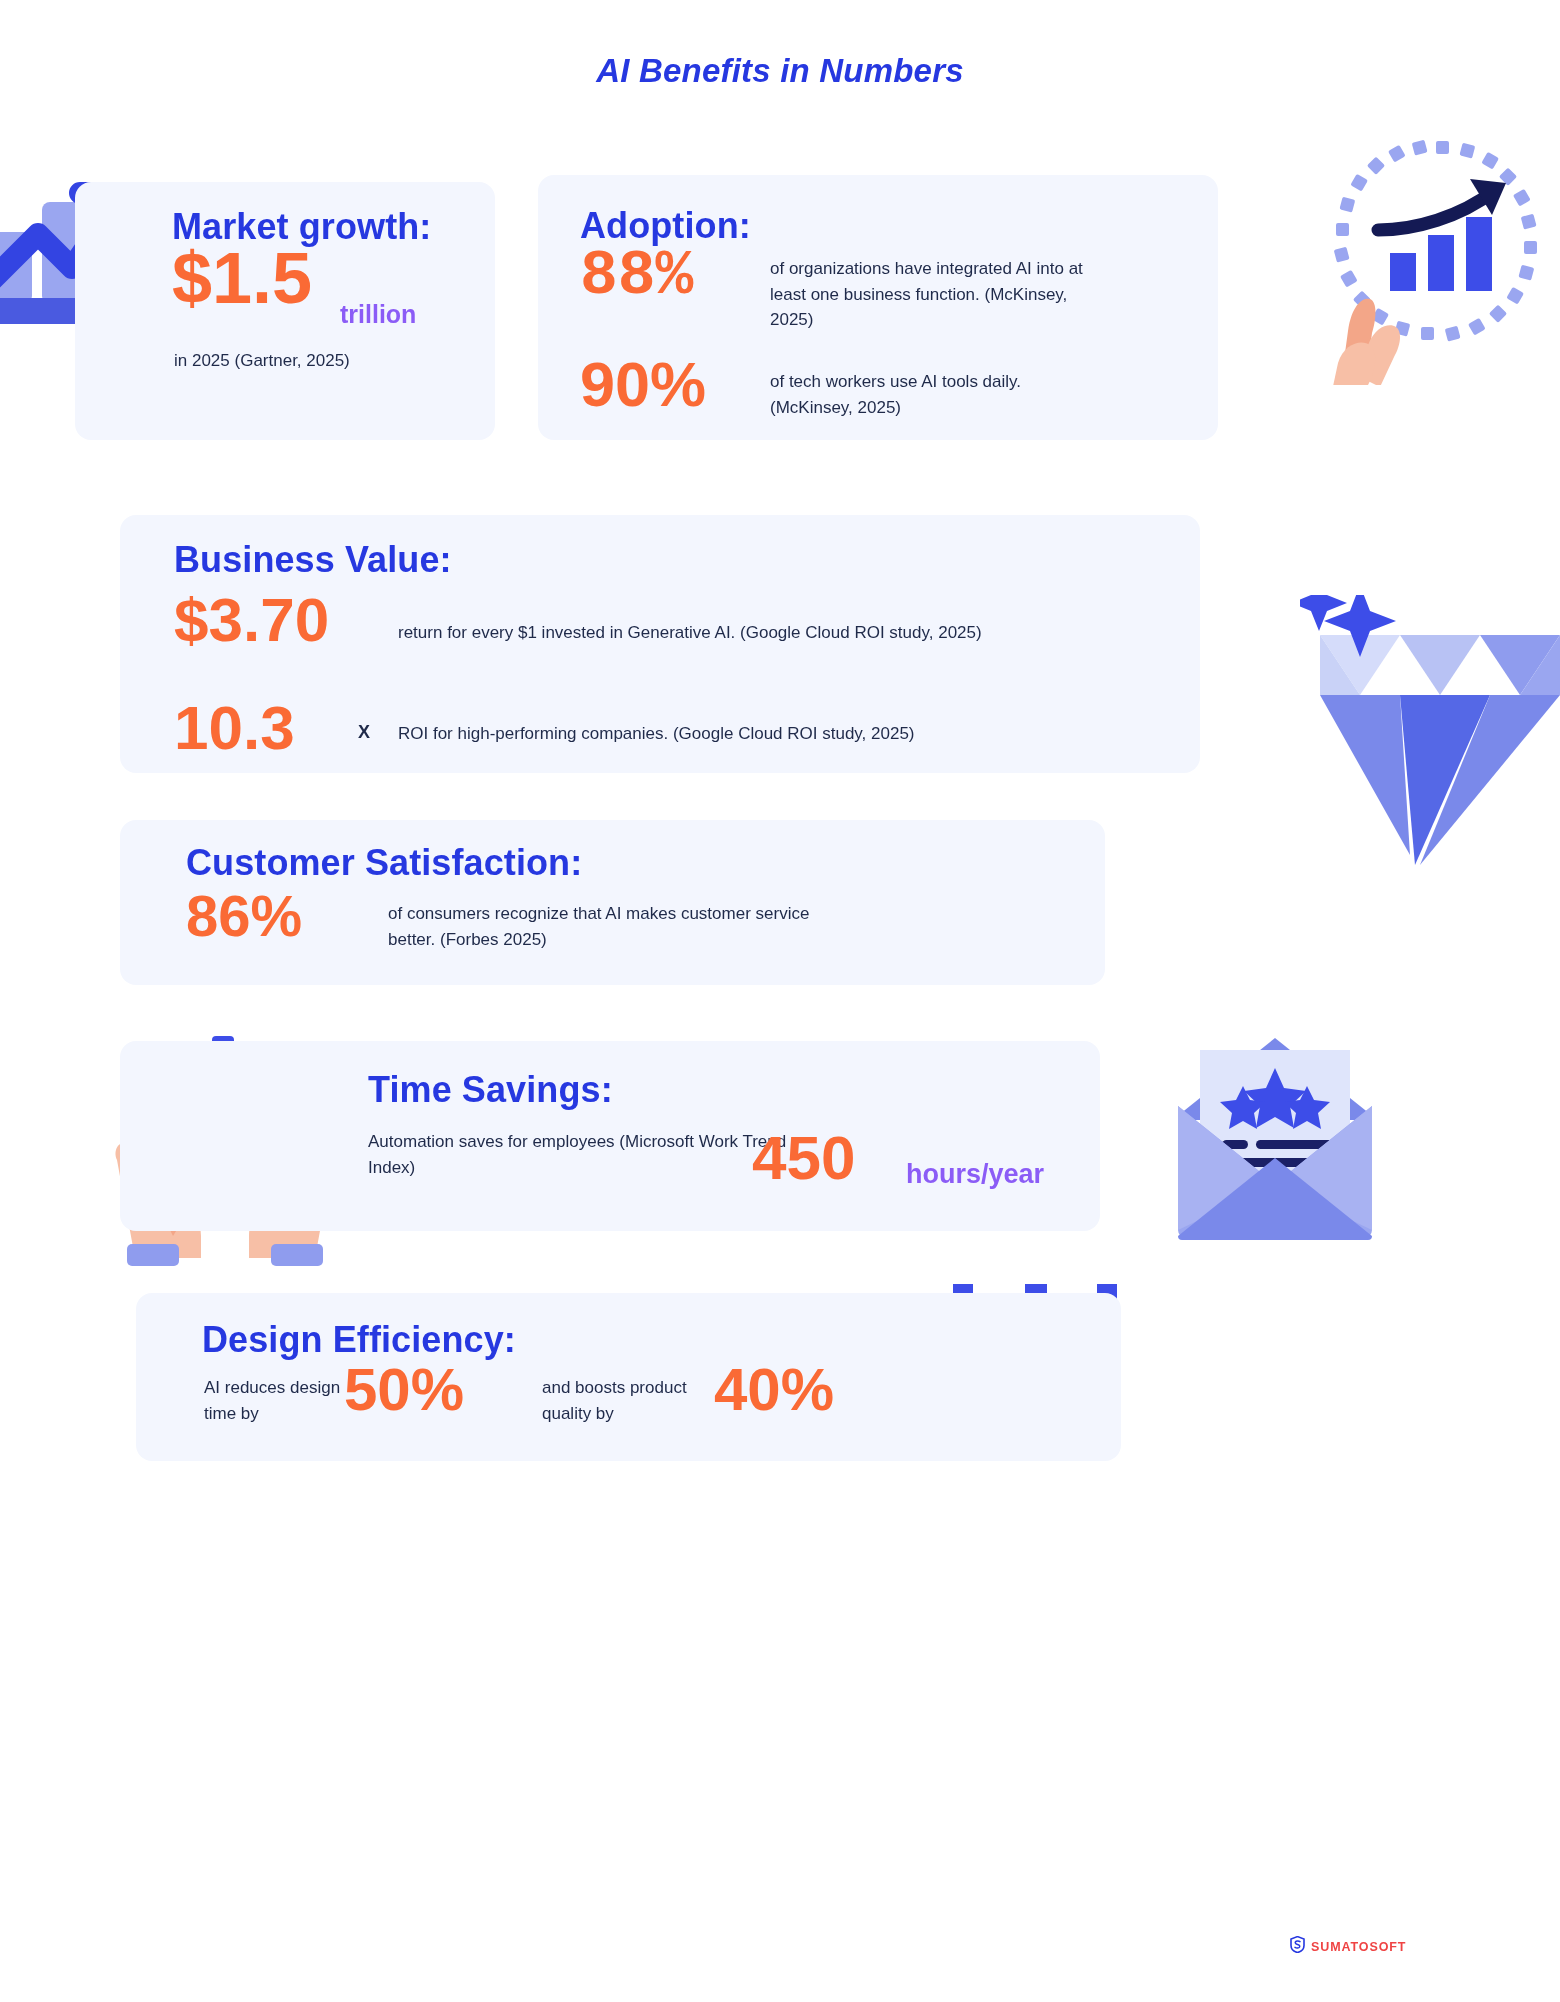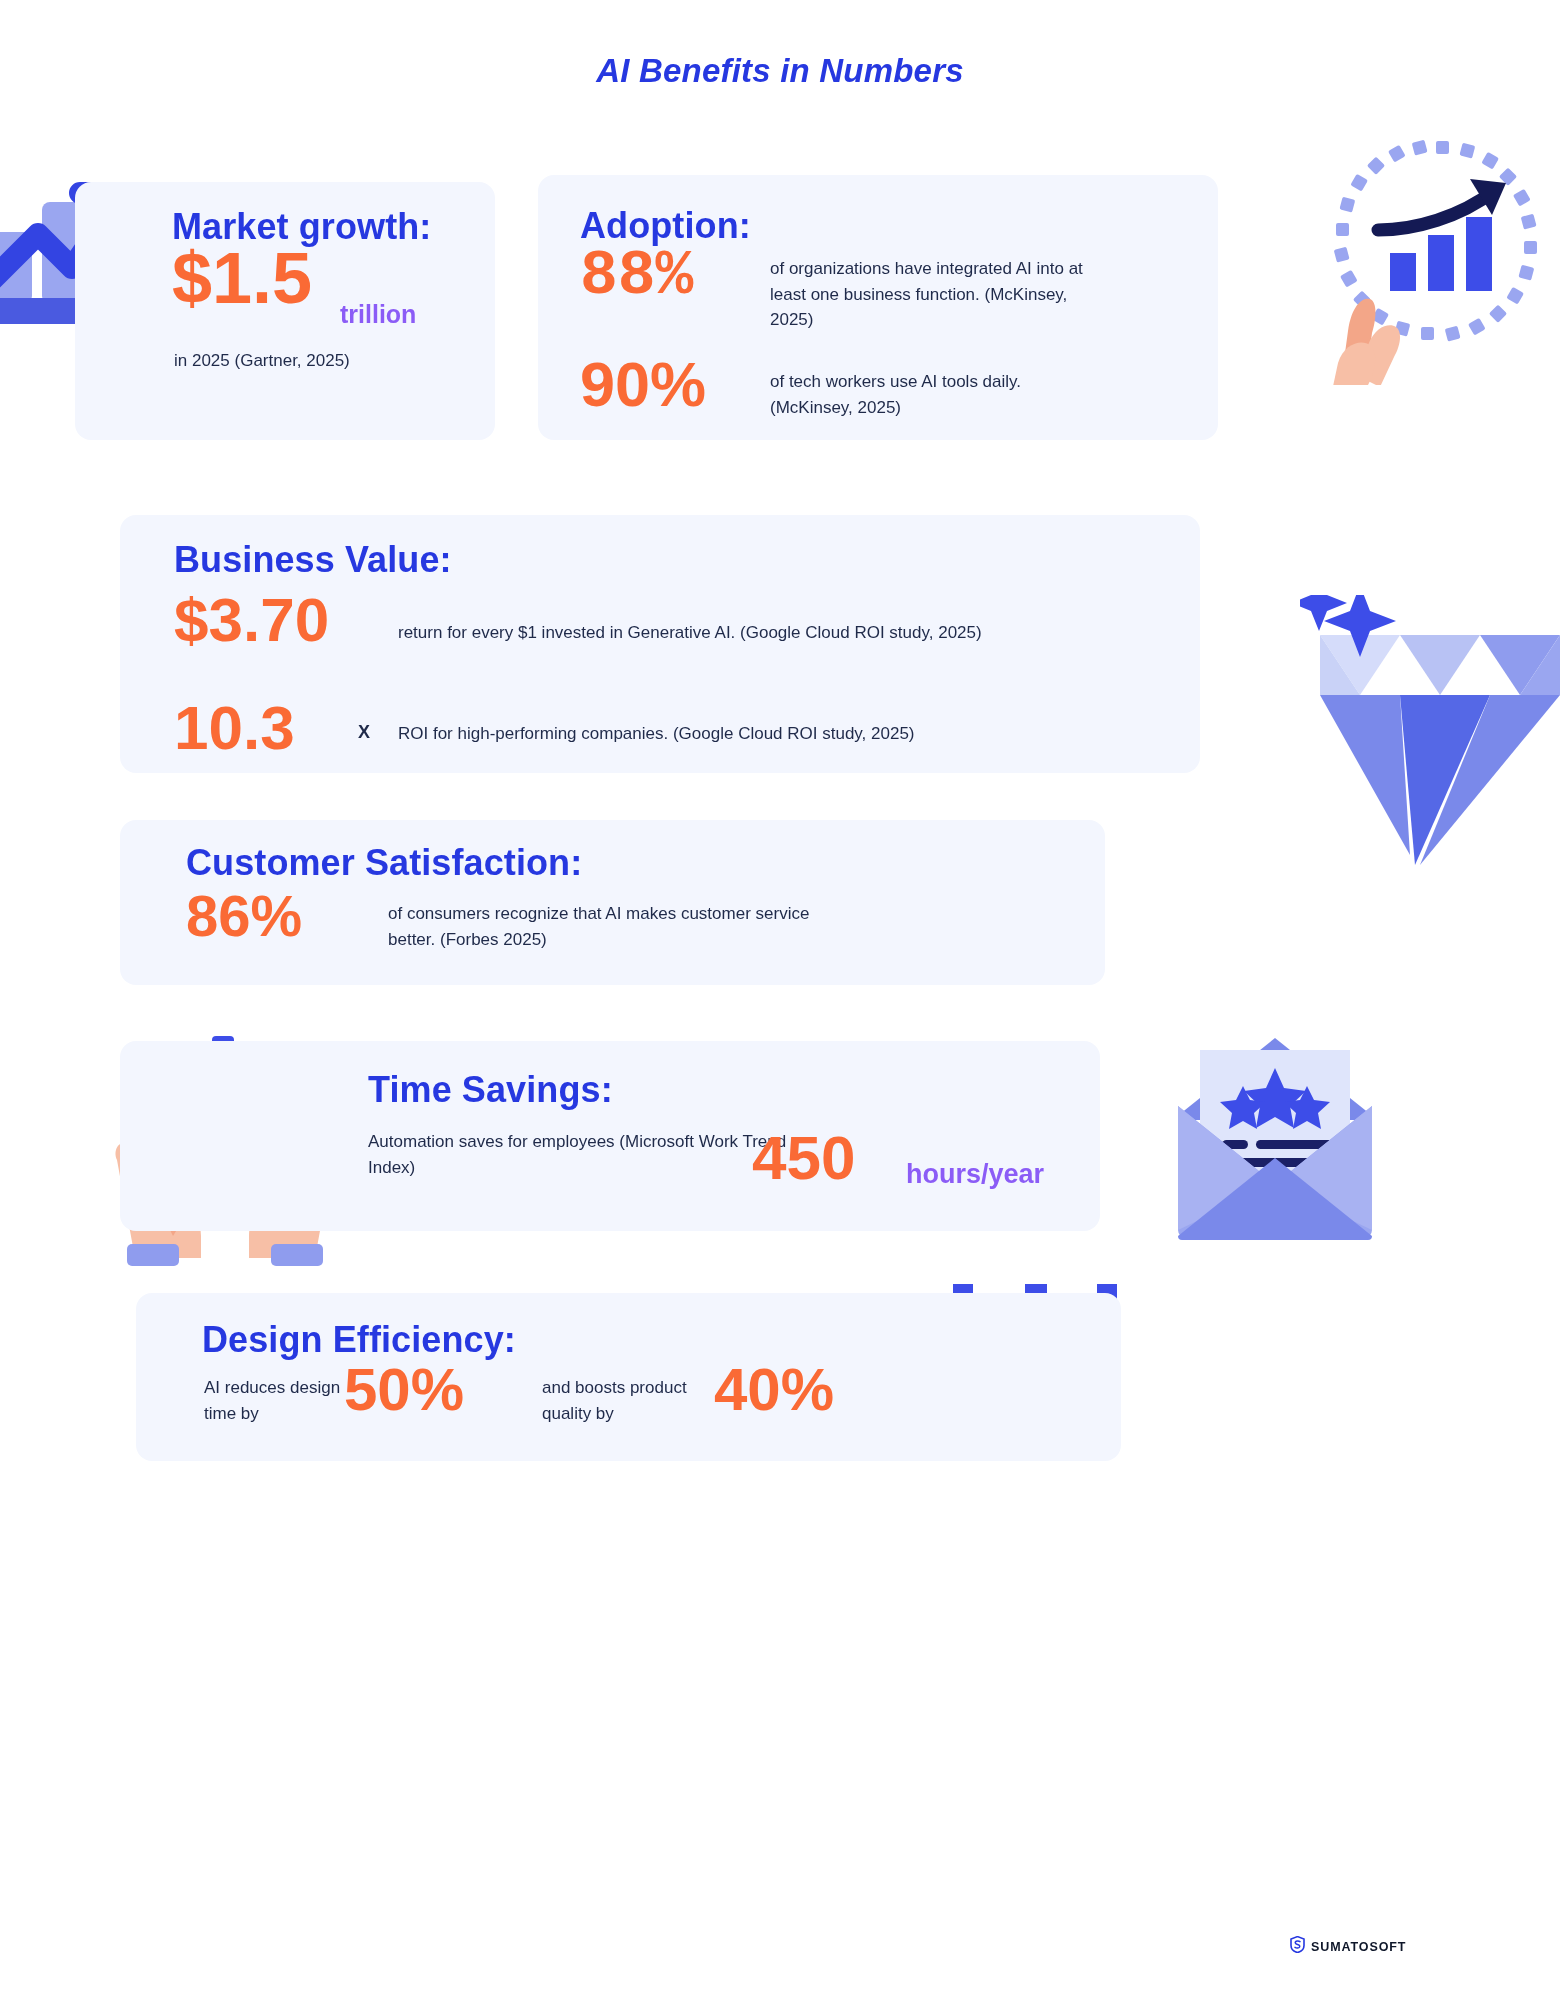"SUMATOSOFT" .footer-logo .logo-text { color: #0f172a -> #ef4444 }
